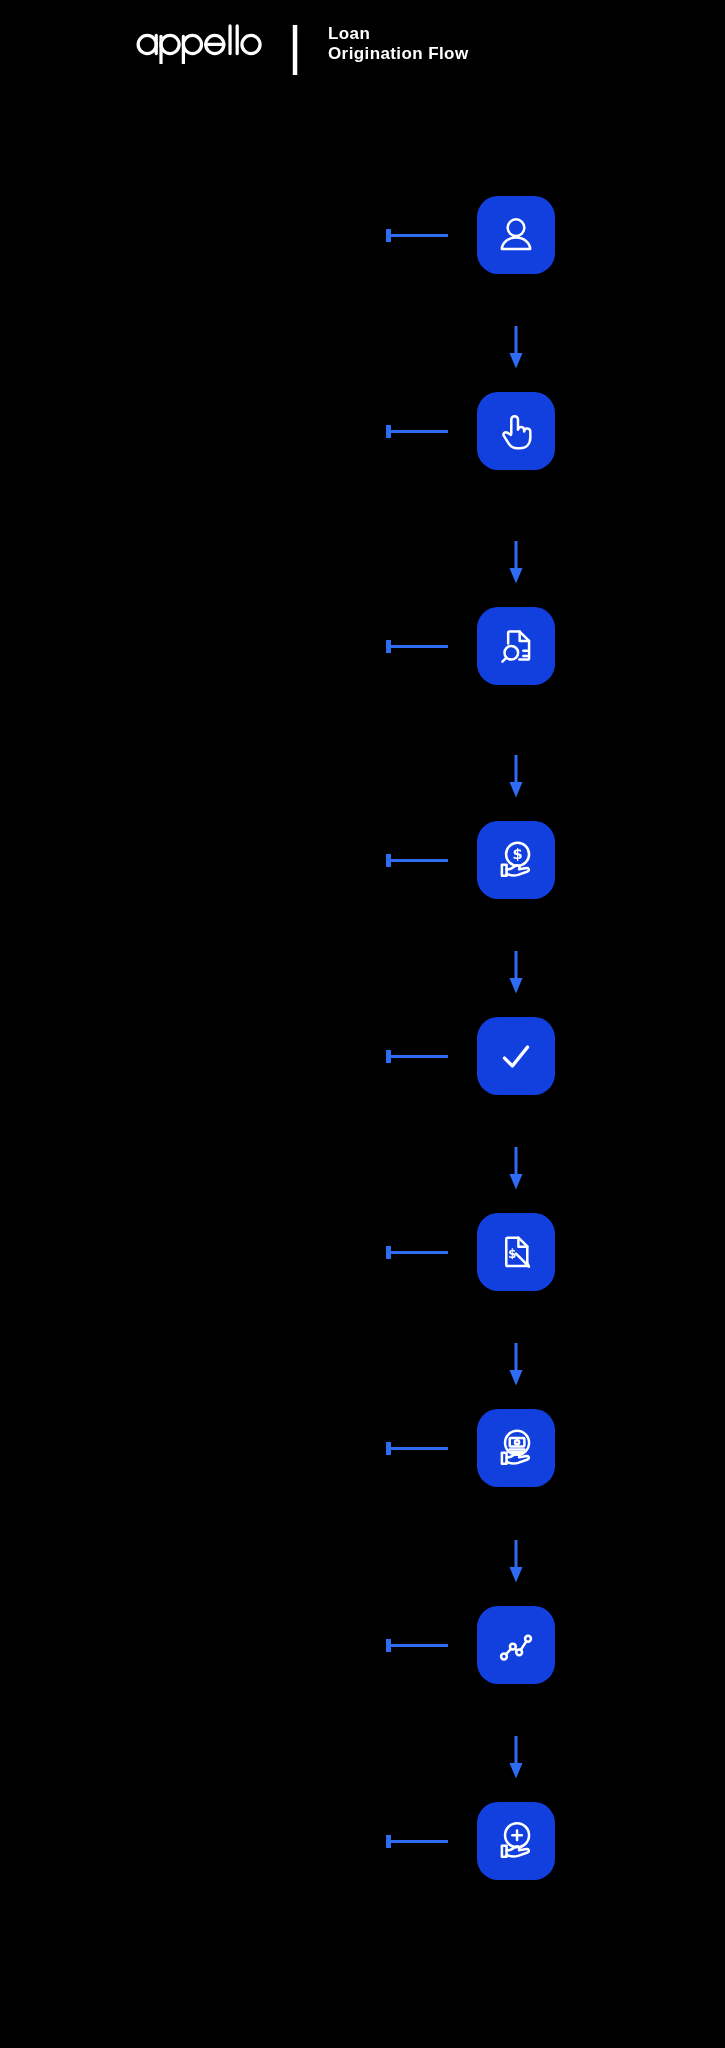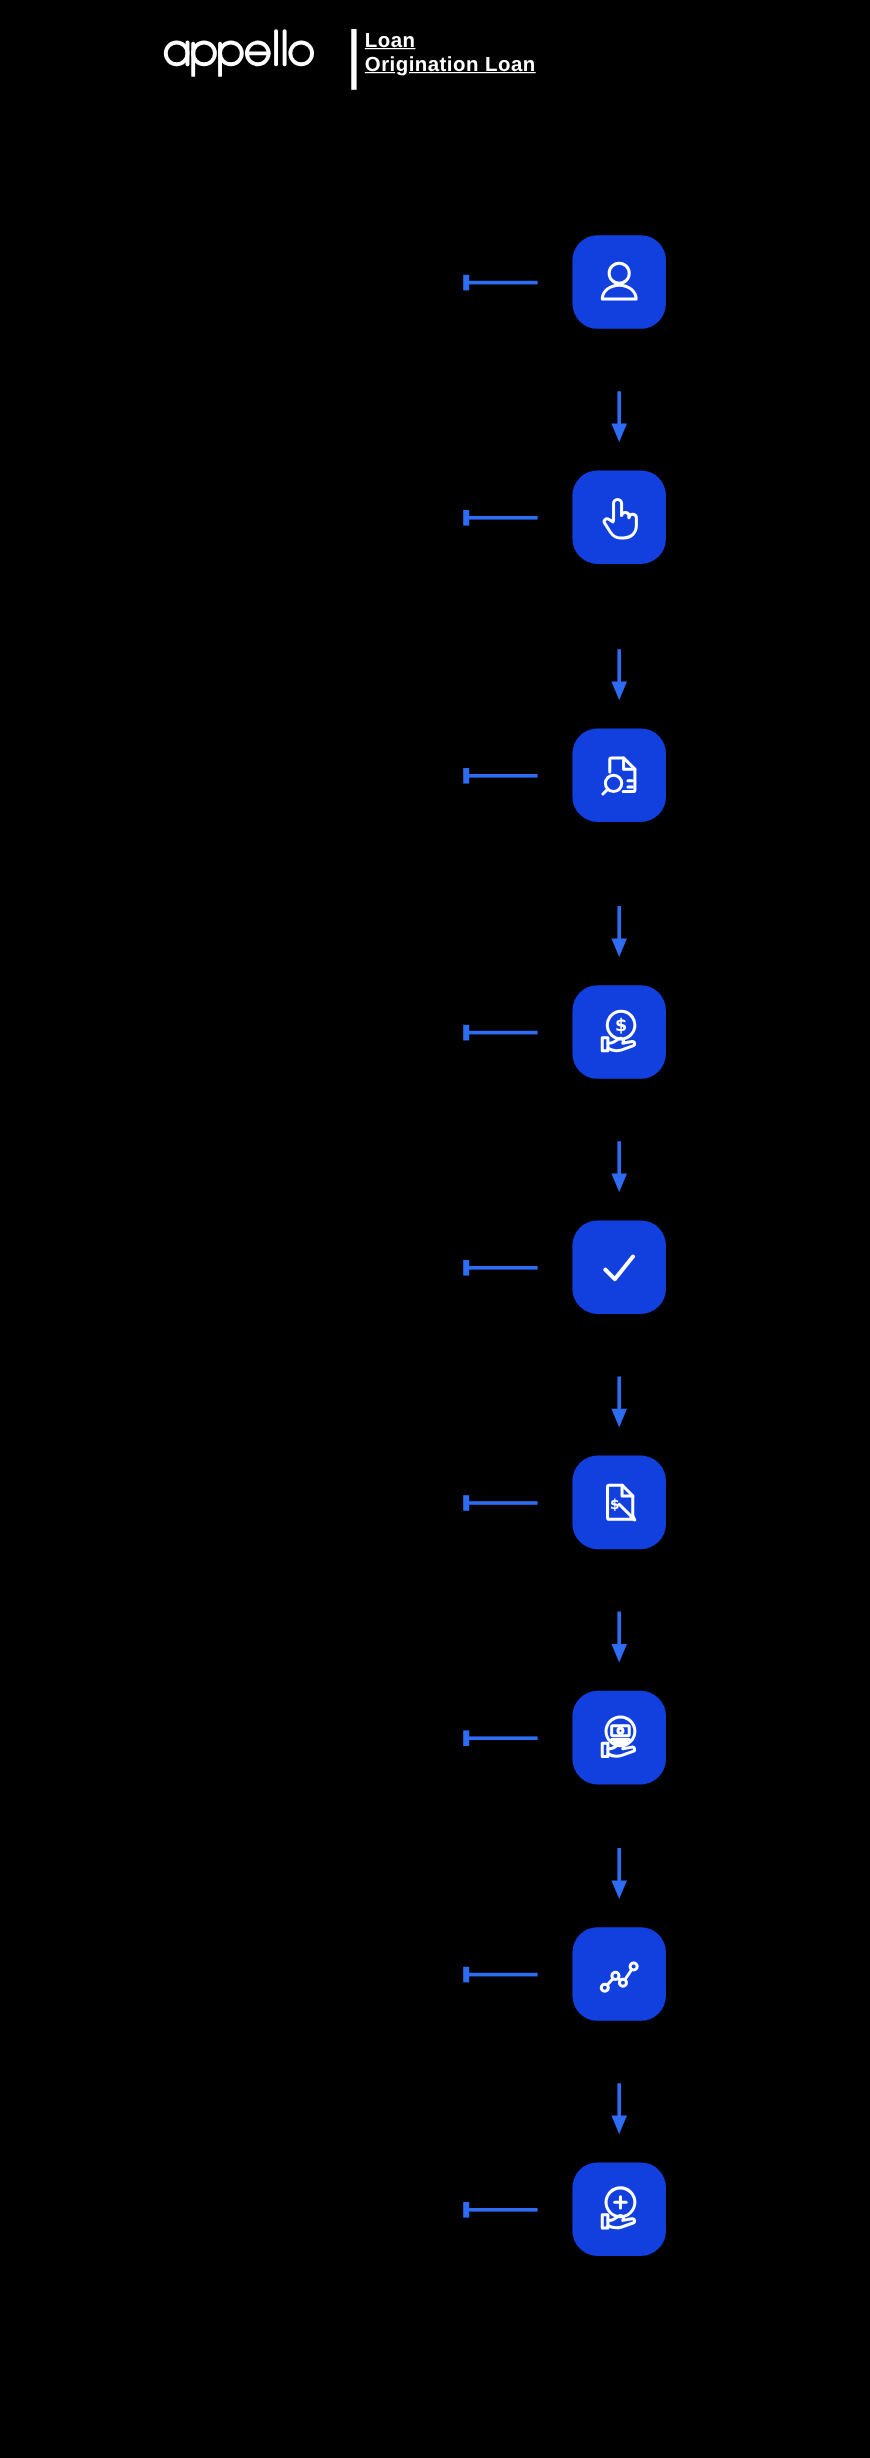"Loan" .title { left: 304px -> 328px; text-decoration: underline -> none }
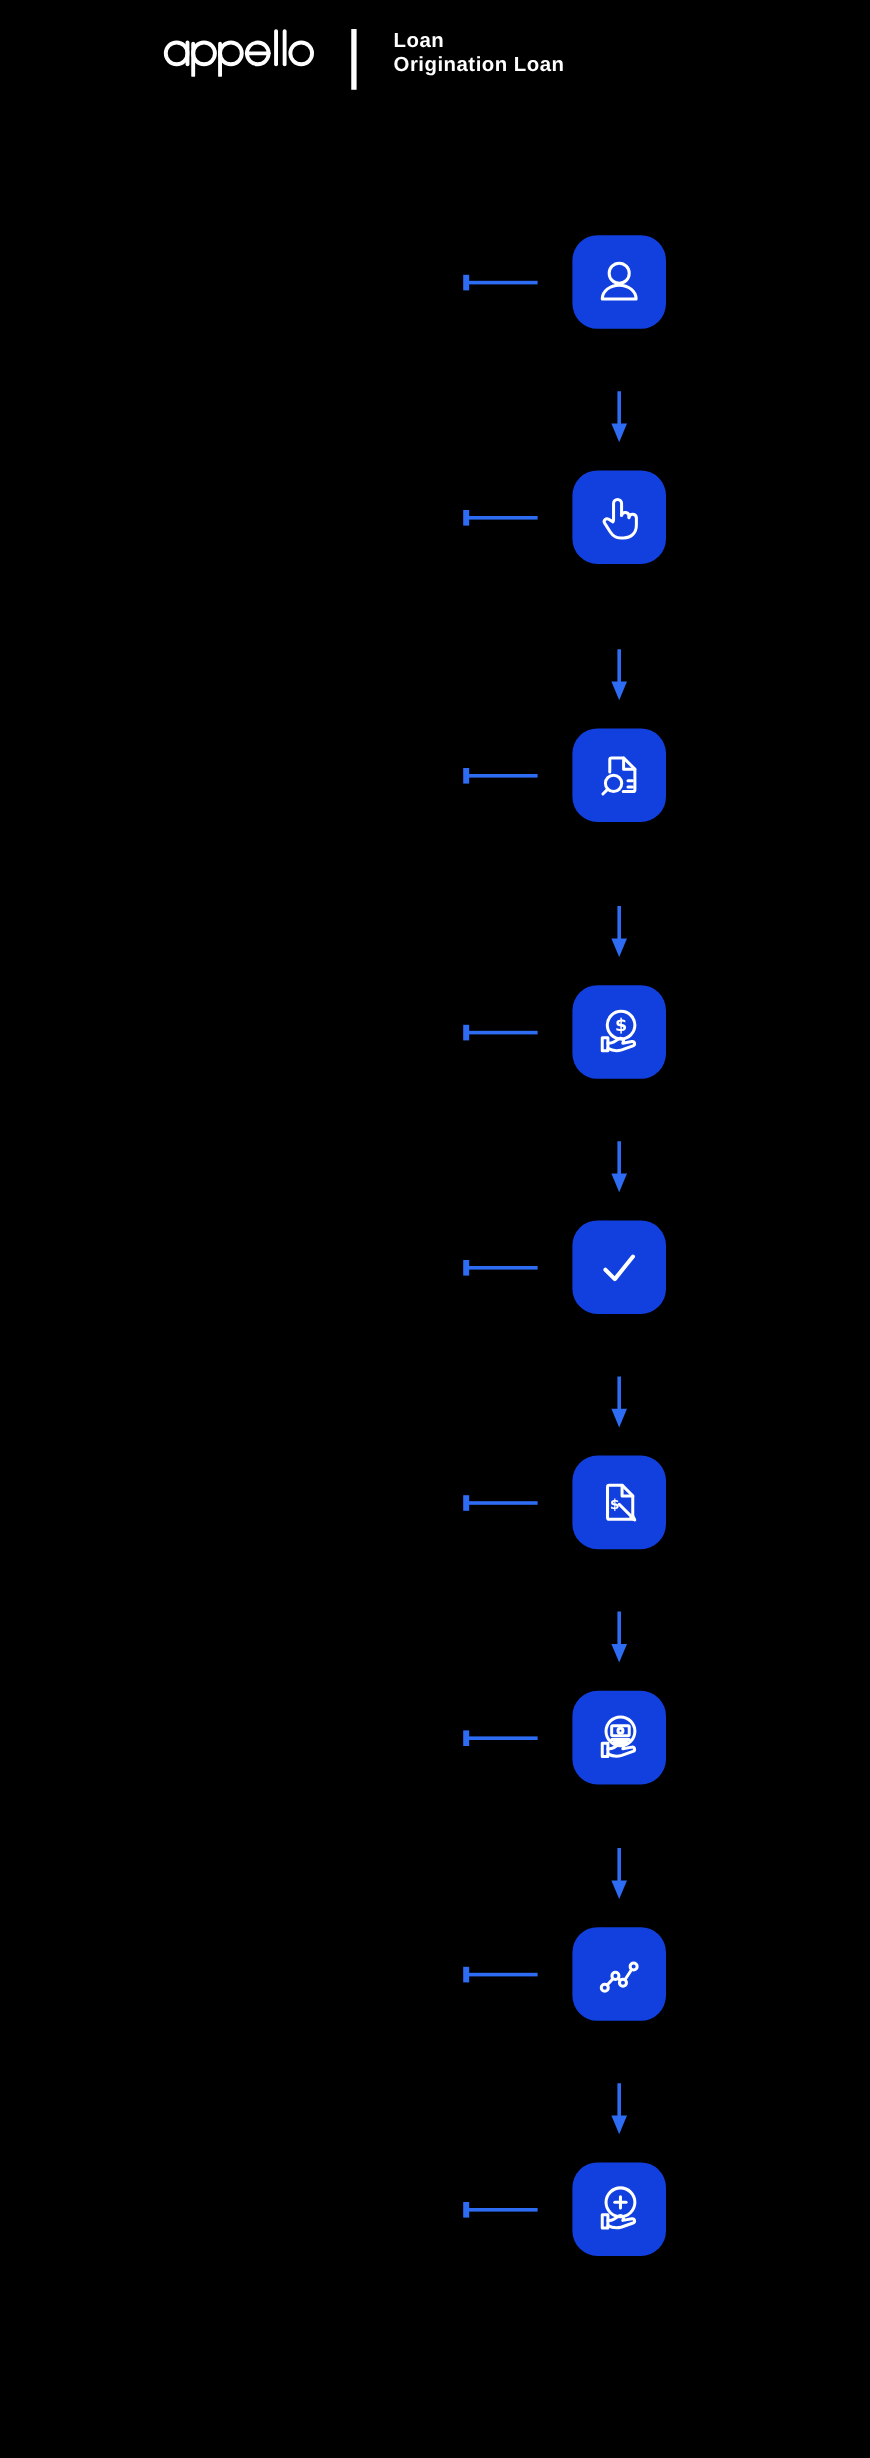"Origination Loan" div { text: Loan -> Flow }
